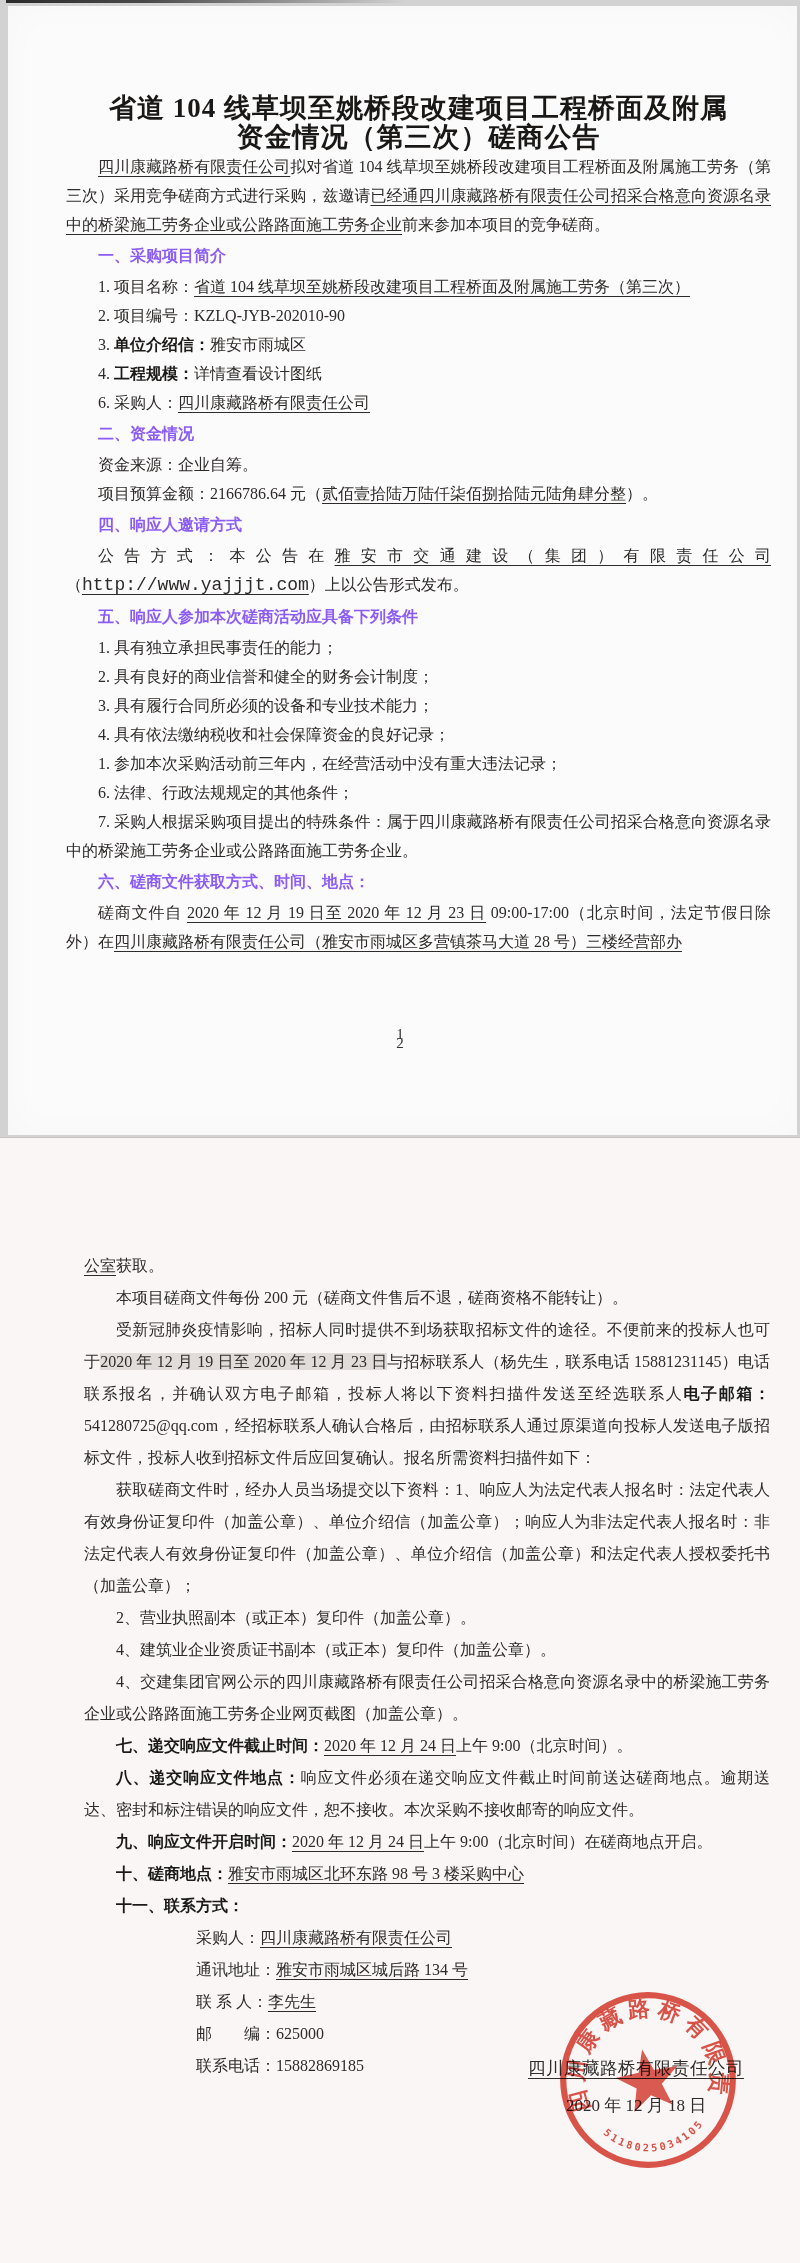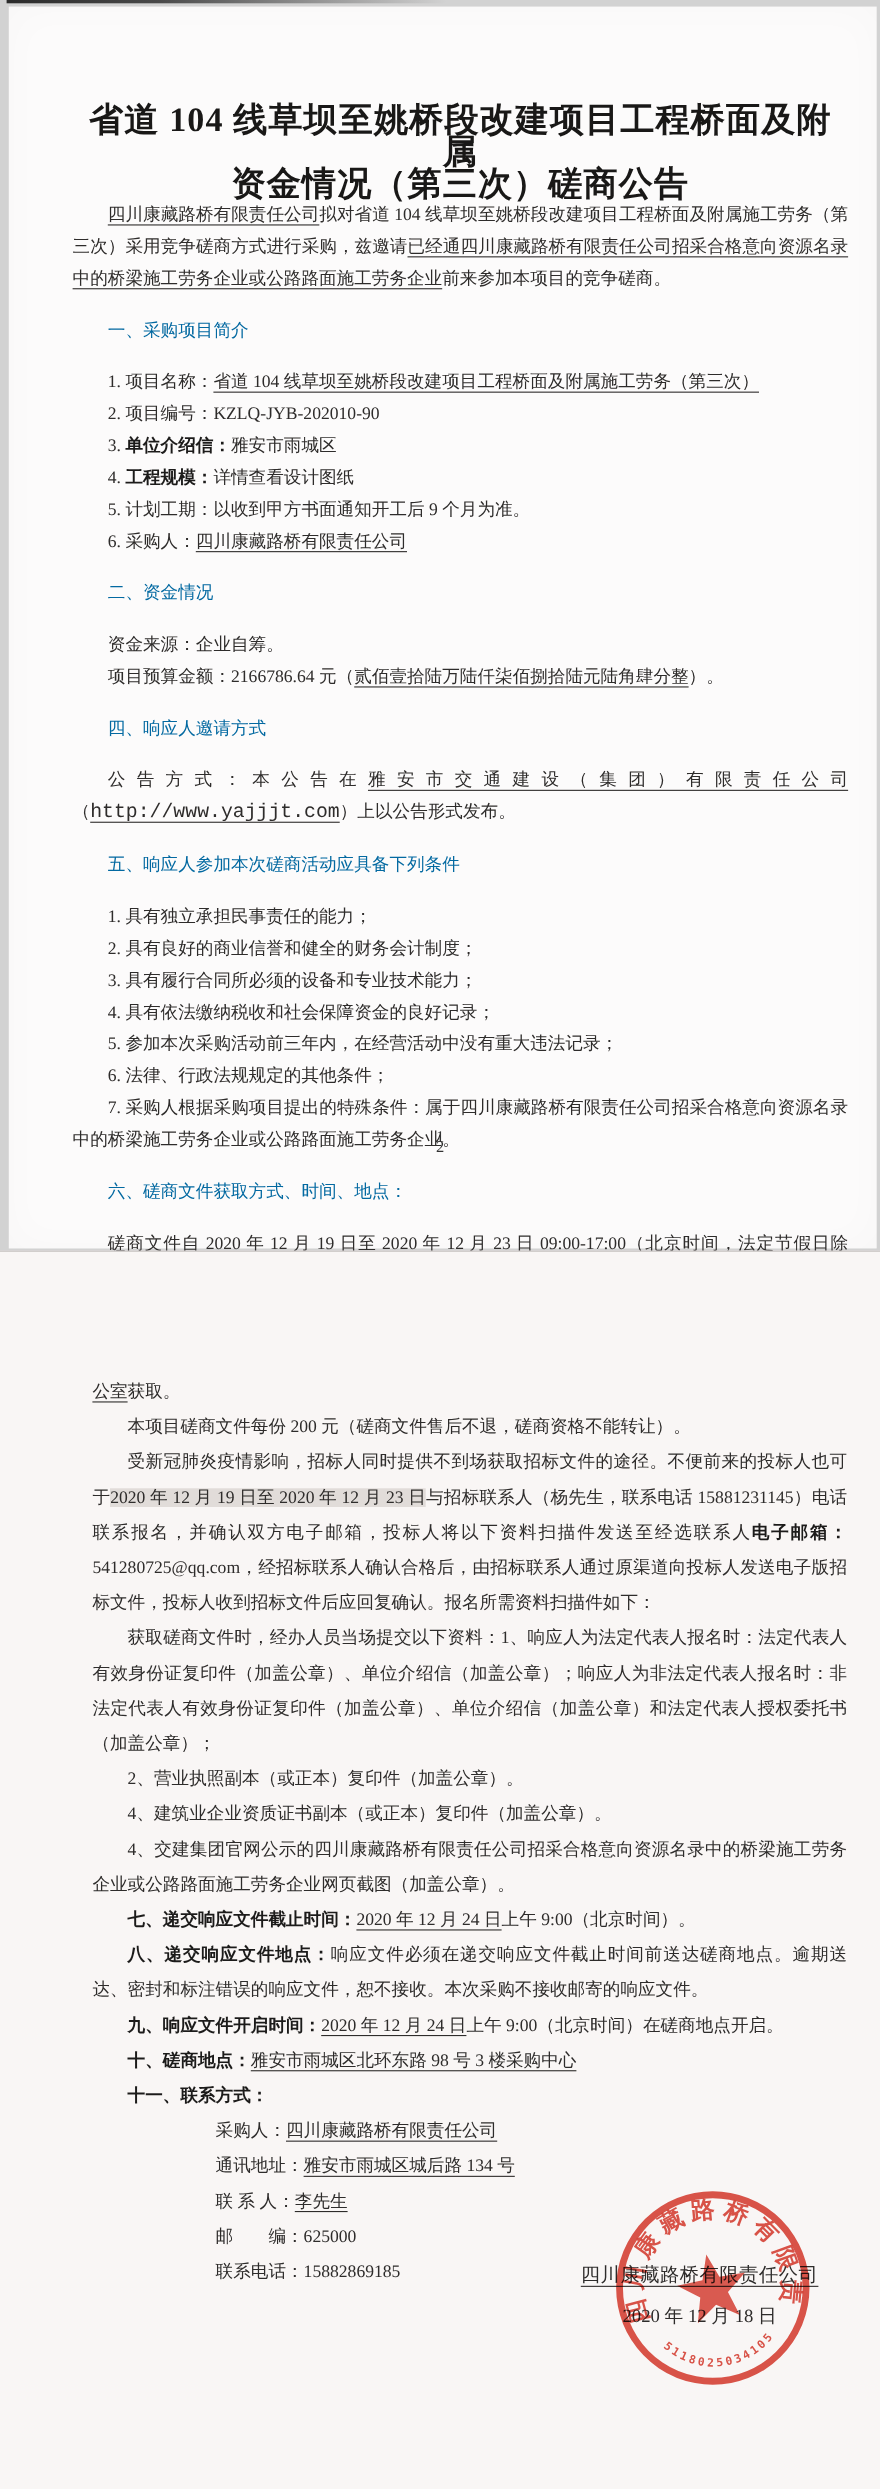"省道 104 线草坝至姚桥段改建项目工程桥面及附属" .title { font-size: 31px -> 27px }
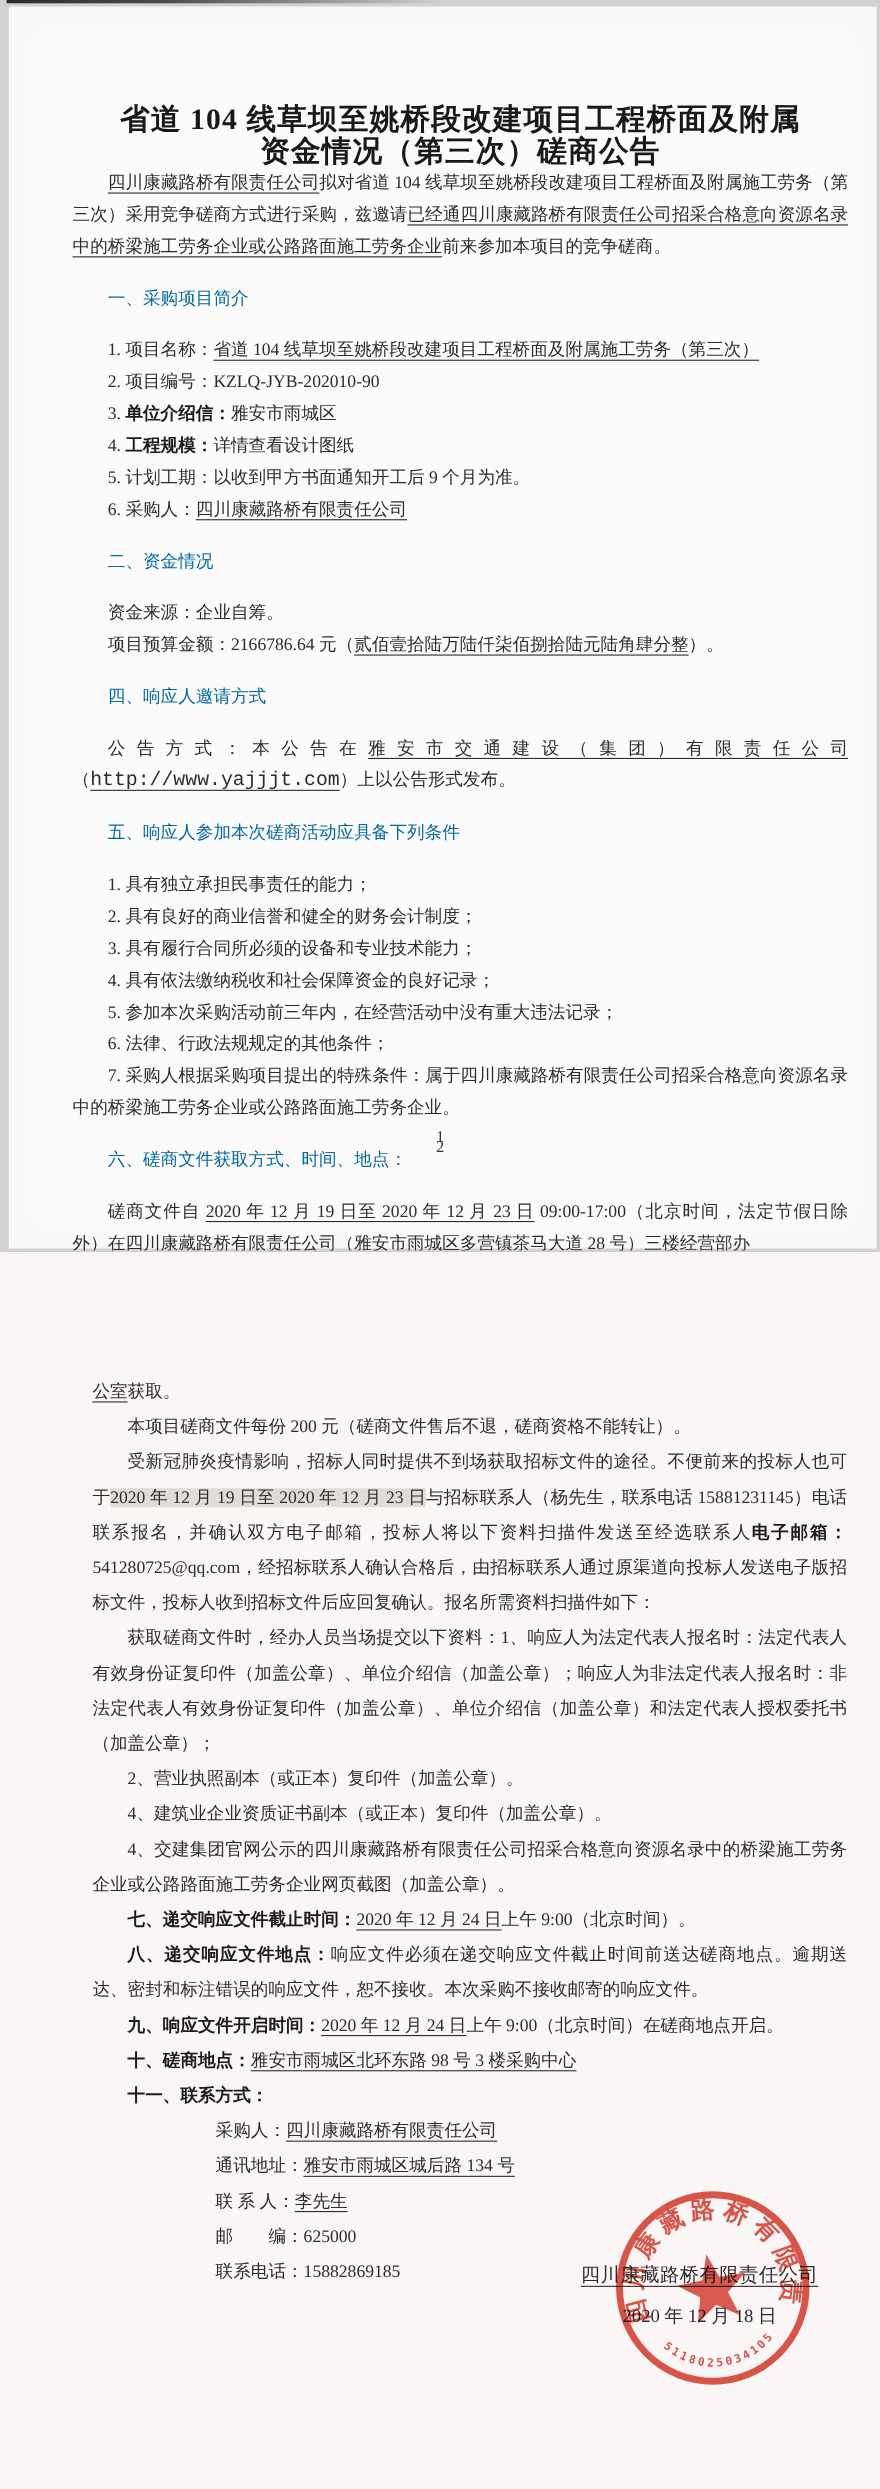"一、采购项目简介" .h { color: #0369a1 -> #8b5cf6; font-weight: normal -> bold; margin: 18px 0 -> 2px 0 }
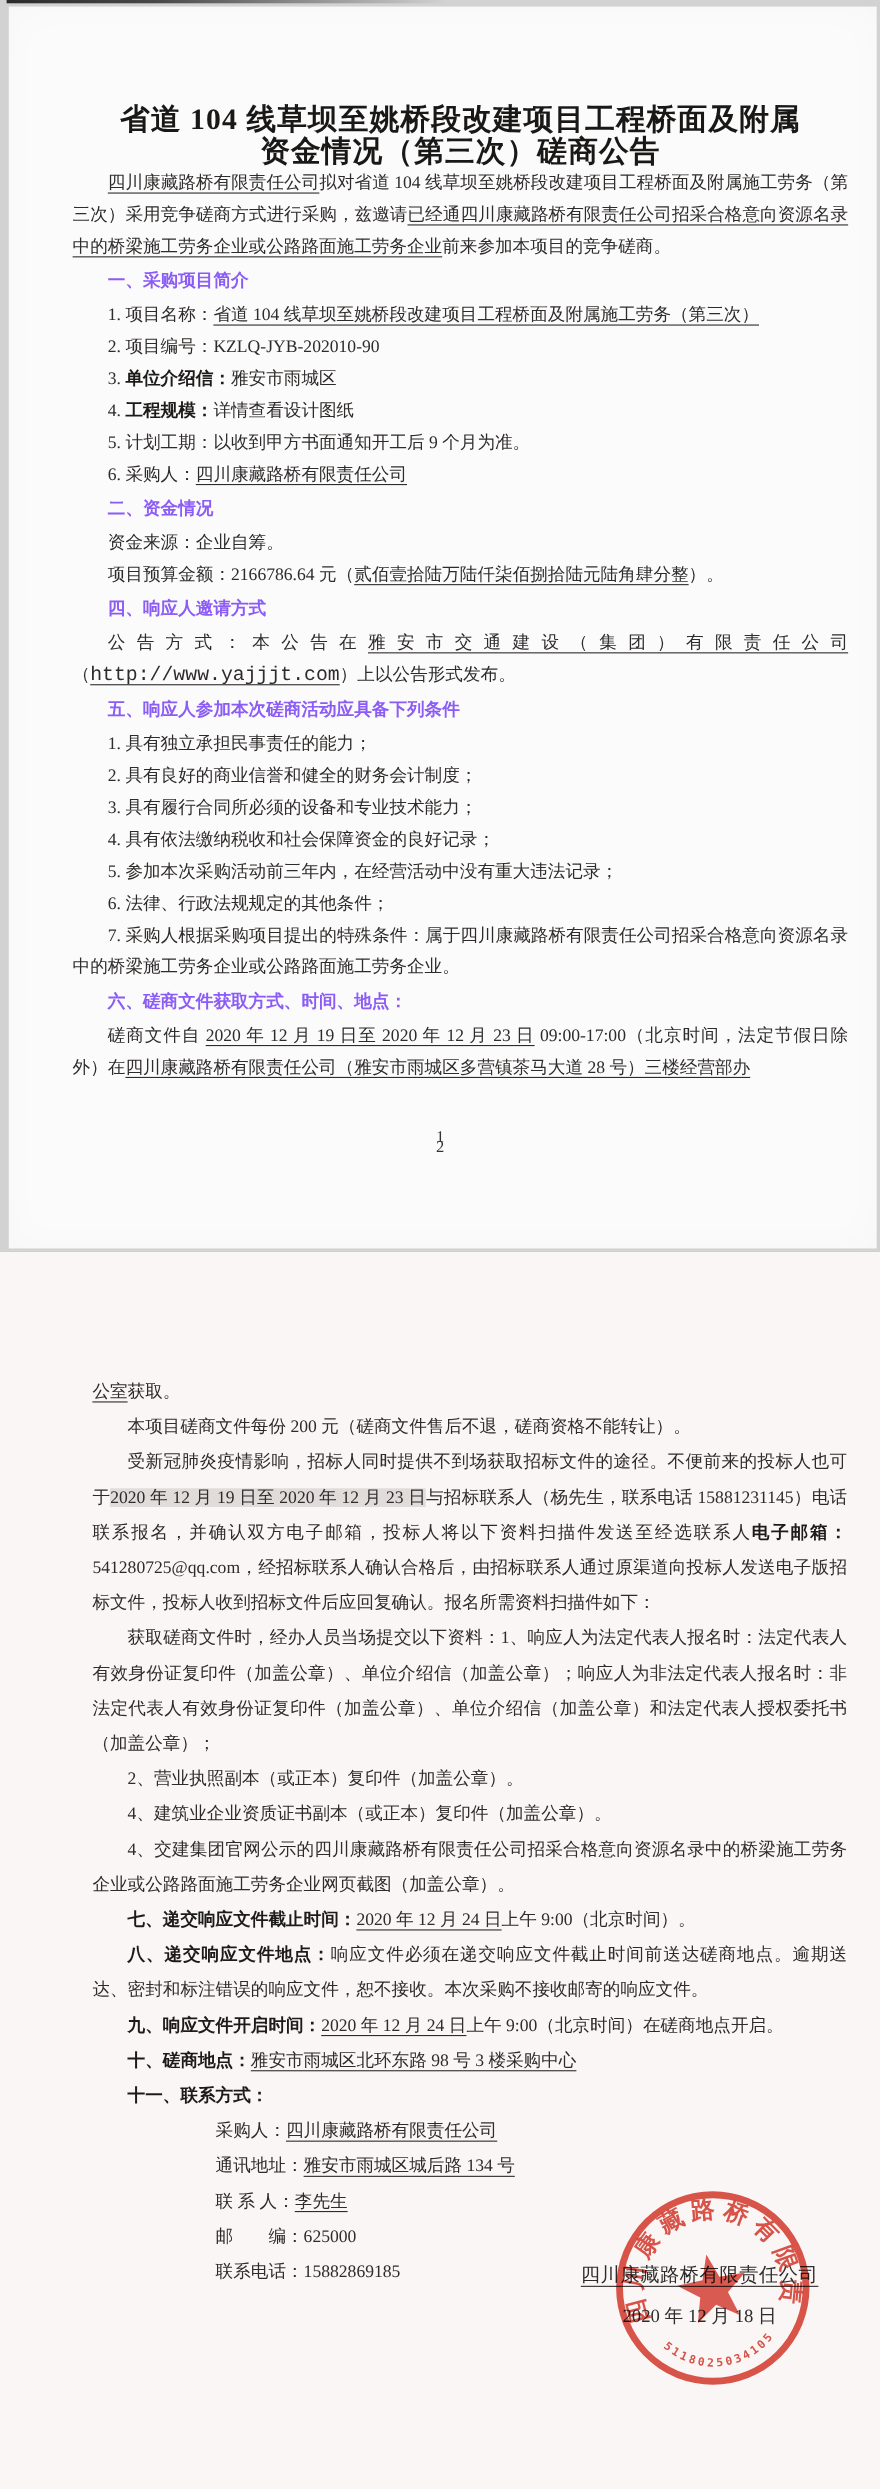"5. 计划工期：以收到甲方书面通知开工后 9 个月为准。" div.blk { html: <div><span>5. 计划工期：以收到甲方书面通知开工后 9 个月为准。</span></div> -> none }
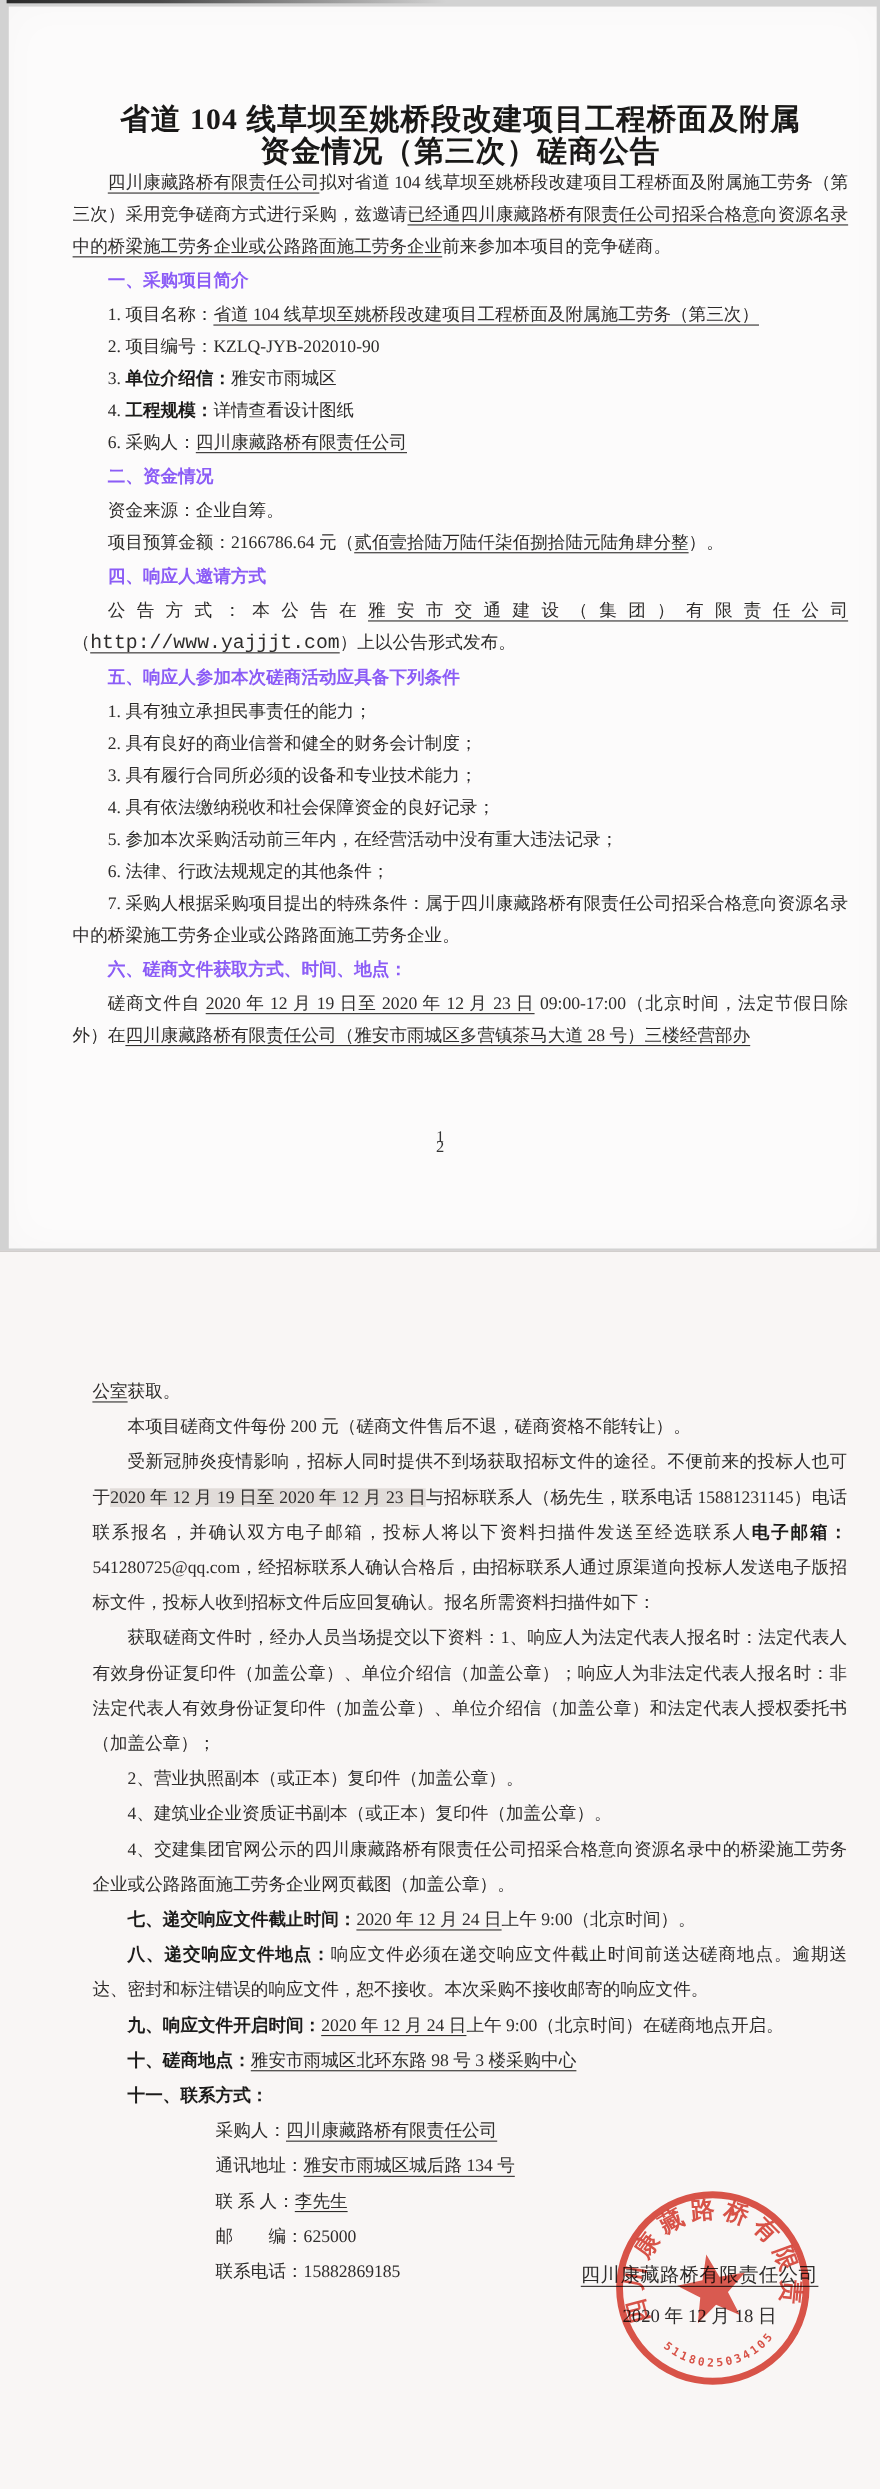"5. 参加本次采购活动前三年内，在经营活动中没有重大违法记录；" span { text: 5 -> 1 }
